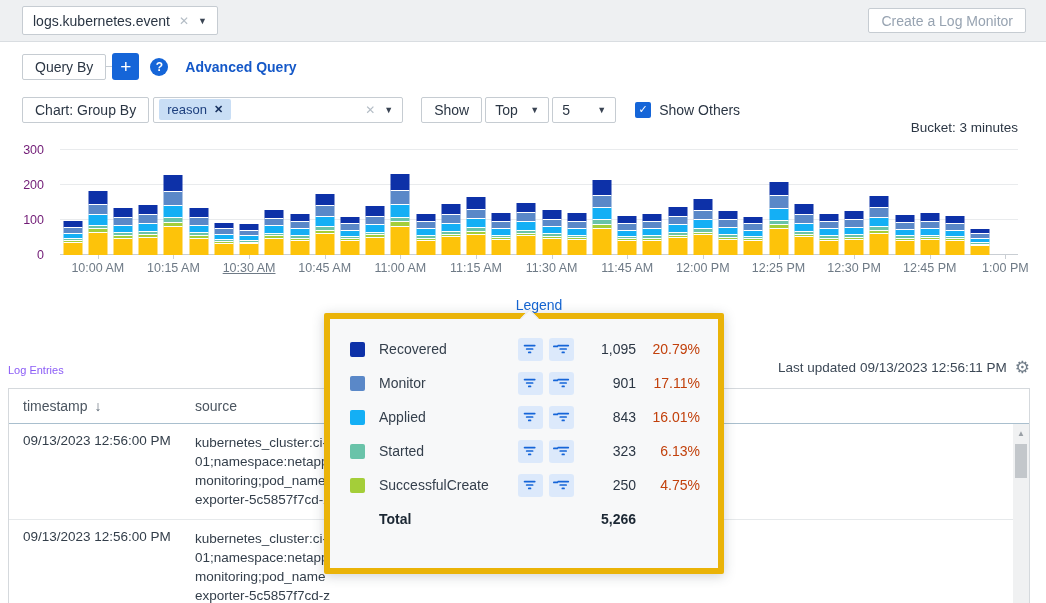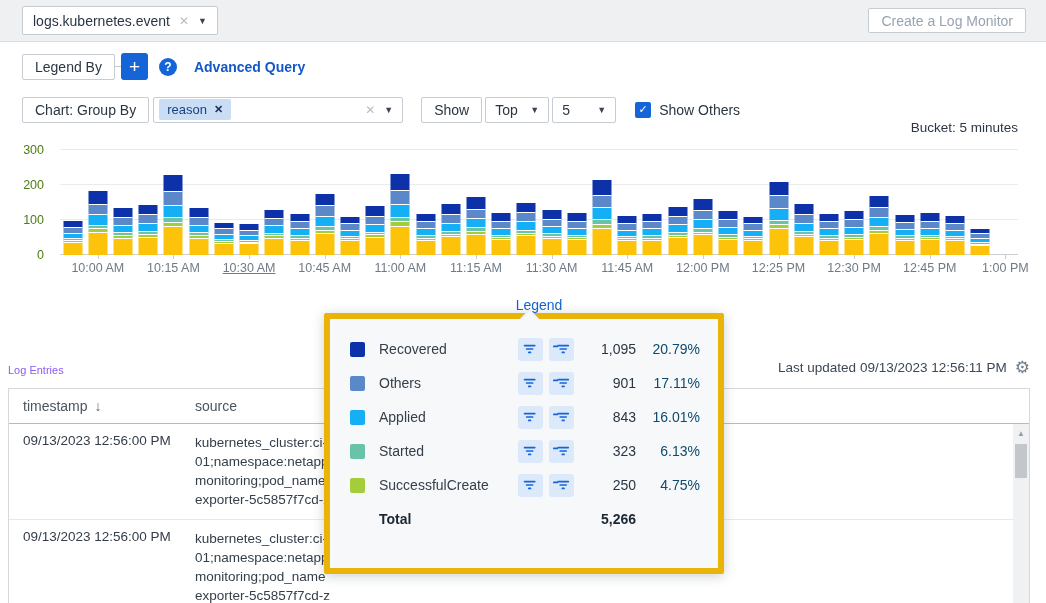"Legend By" div.box-btn { text: Legend -> Query }
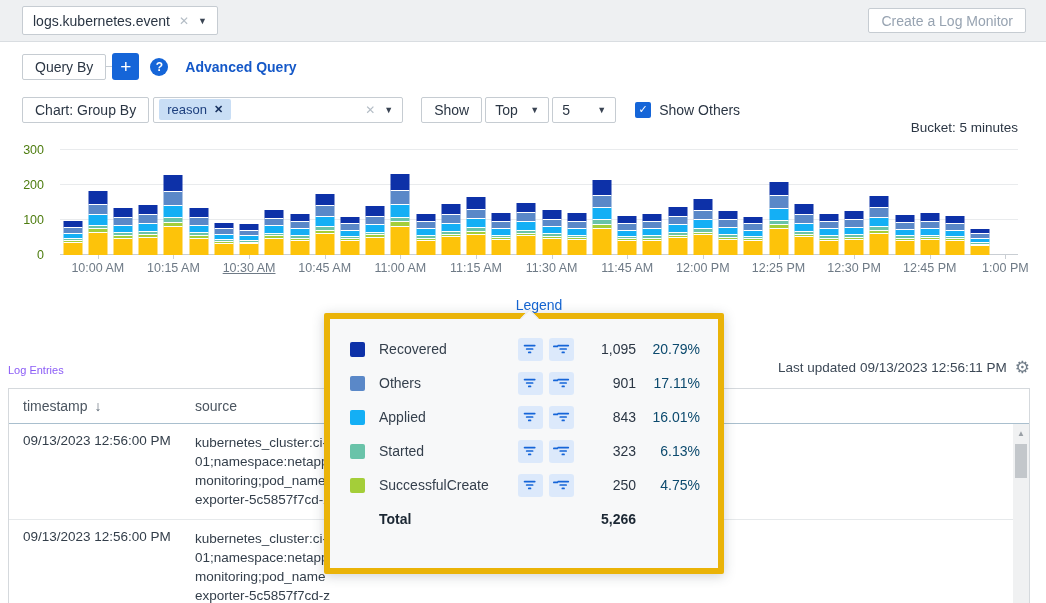"Bucket: 5 minutes" div.bucket { text: 5 -> 3 }
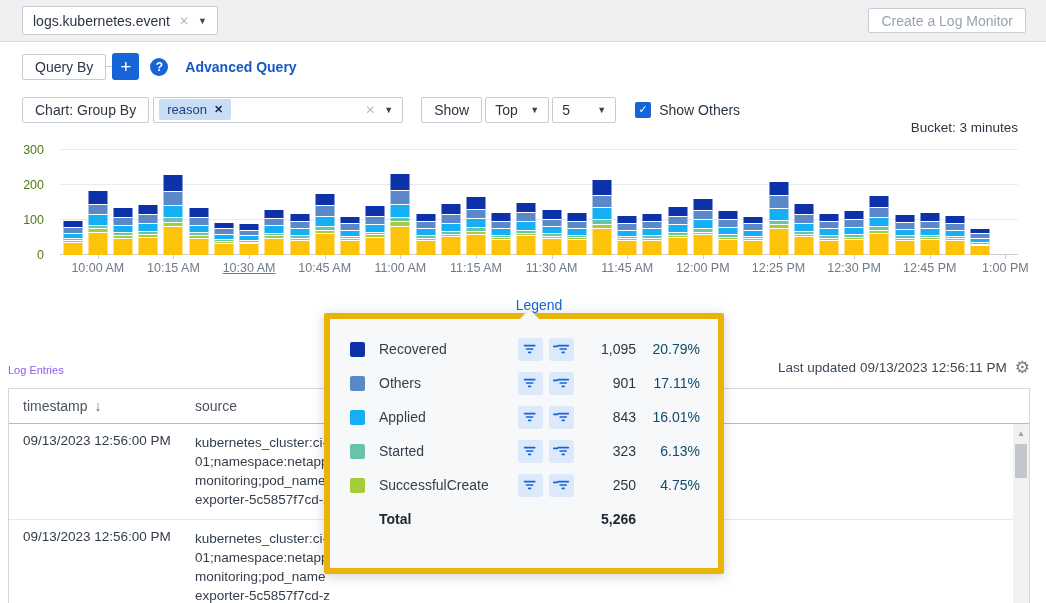"300" .ylab { color: #4d7c0f -> #701a75 }
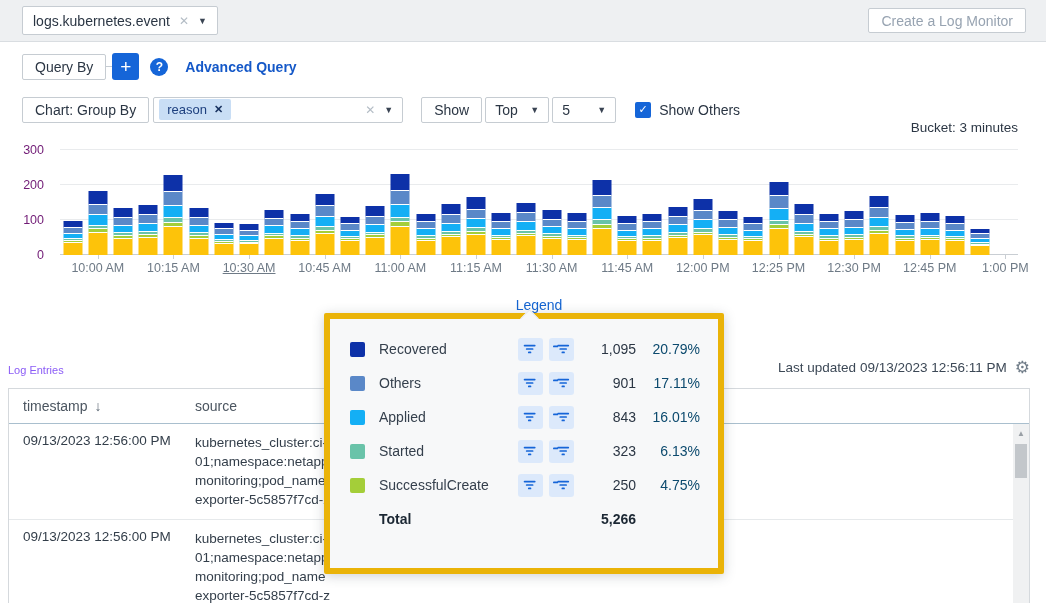"20.79%" .lpct { color: #0c4a6e -> #c2410c }
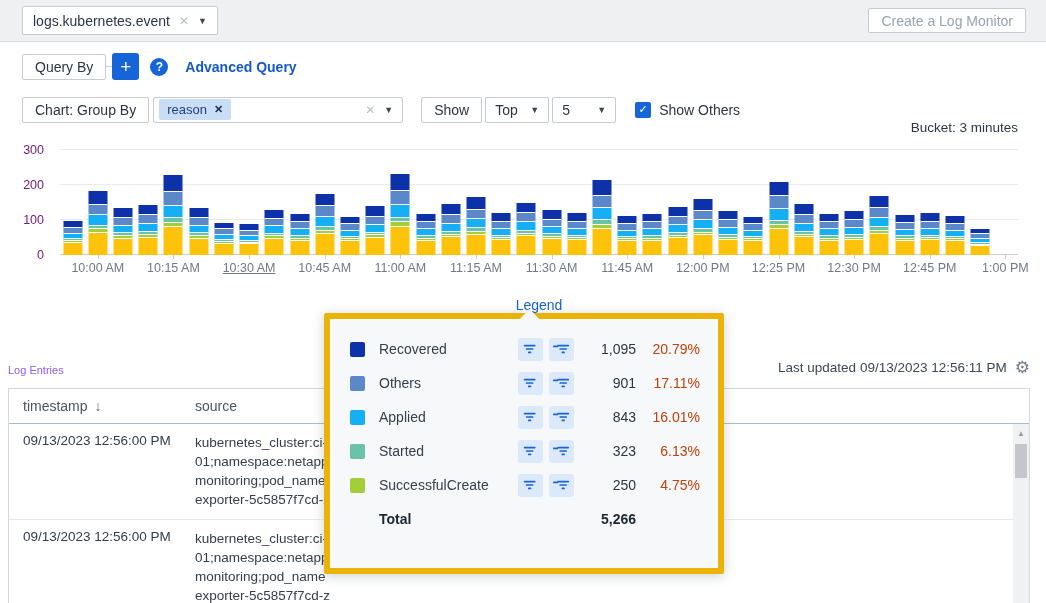"Others" span.lname { text: Others -> Monitor }
